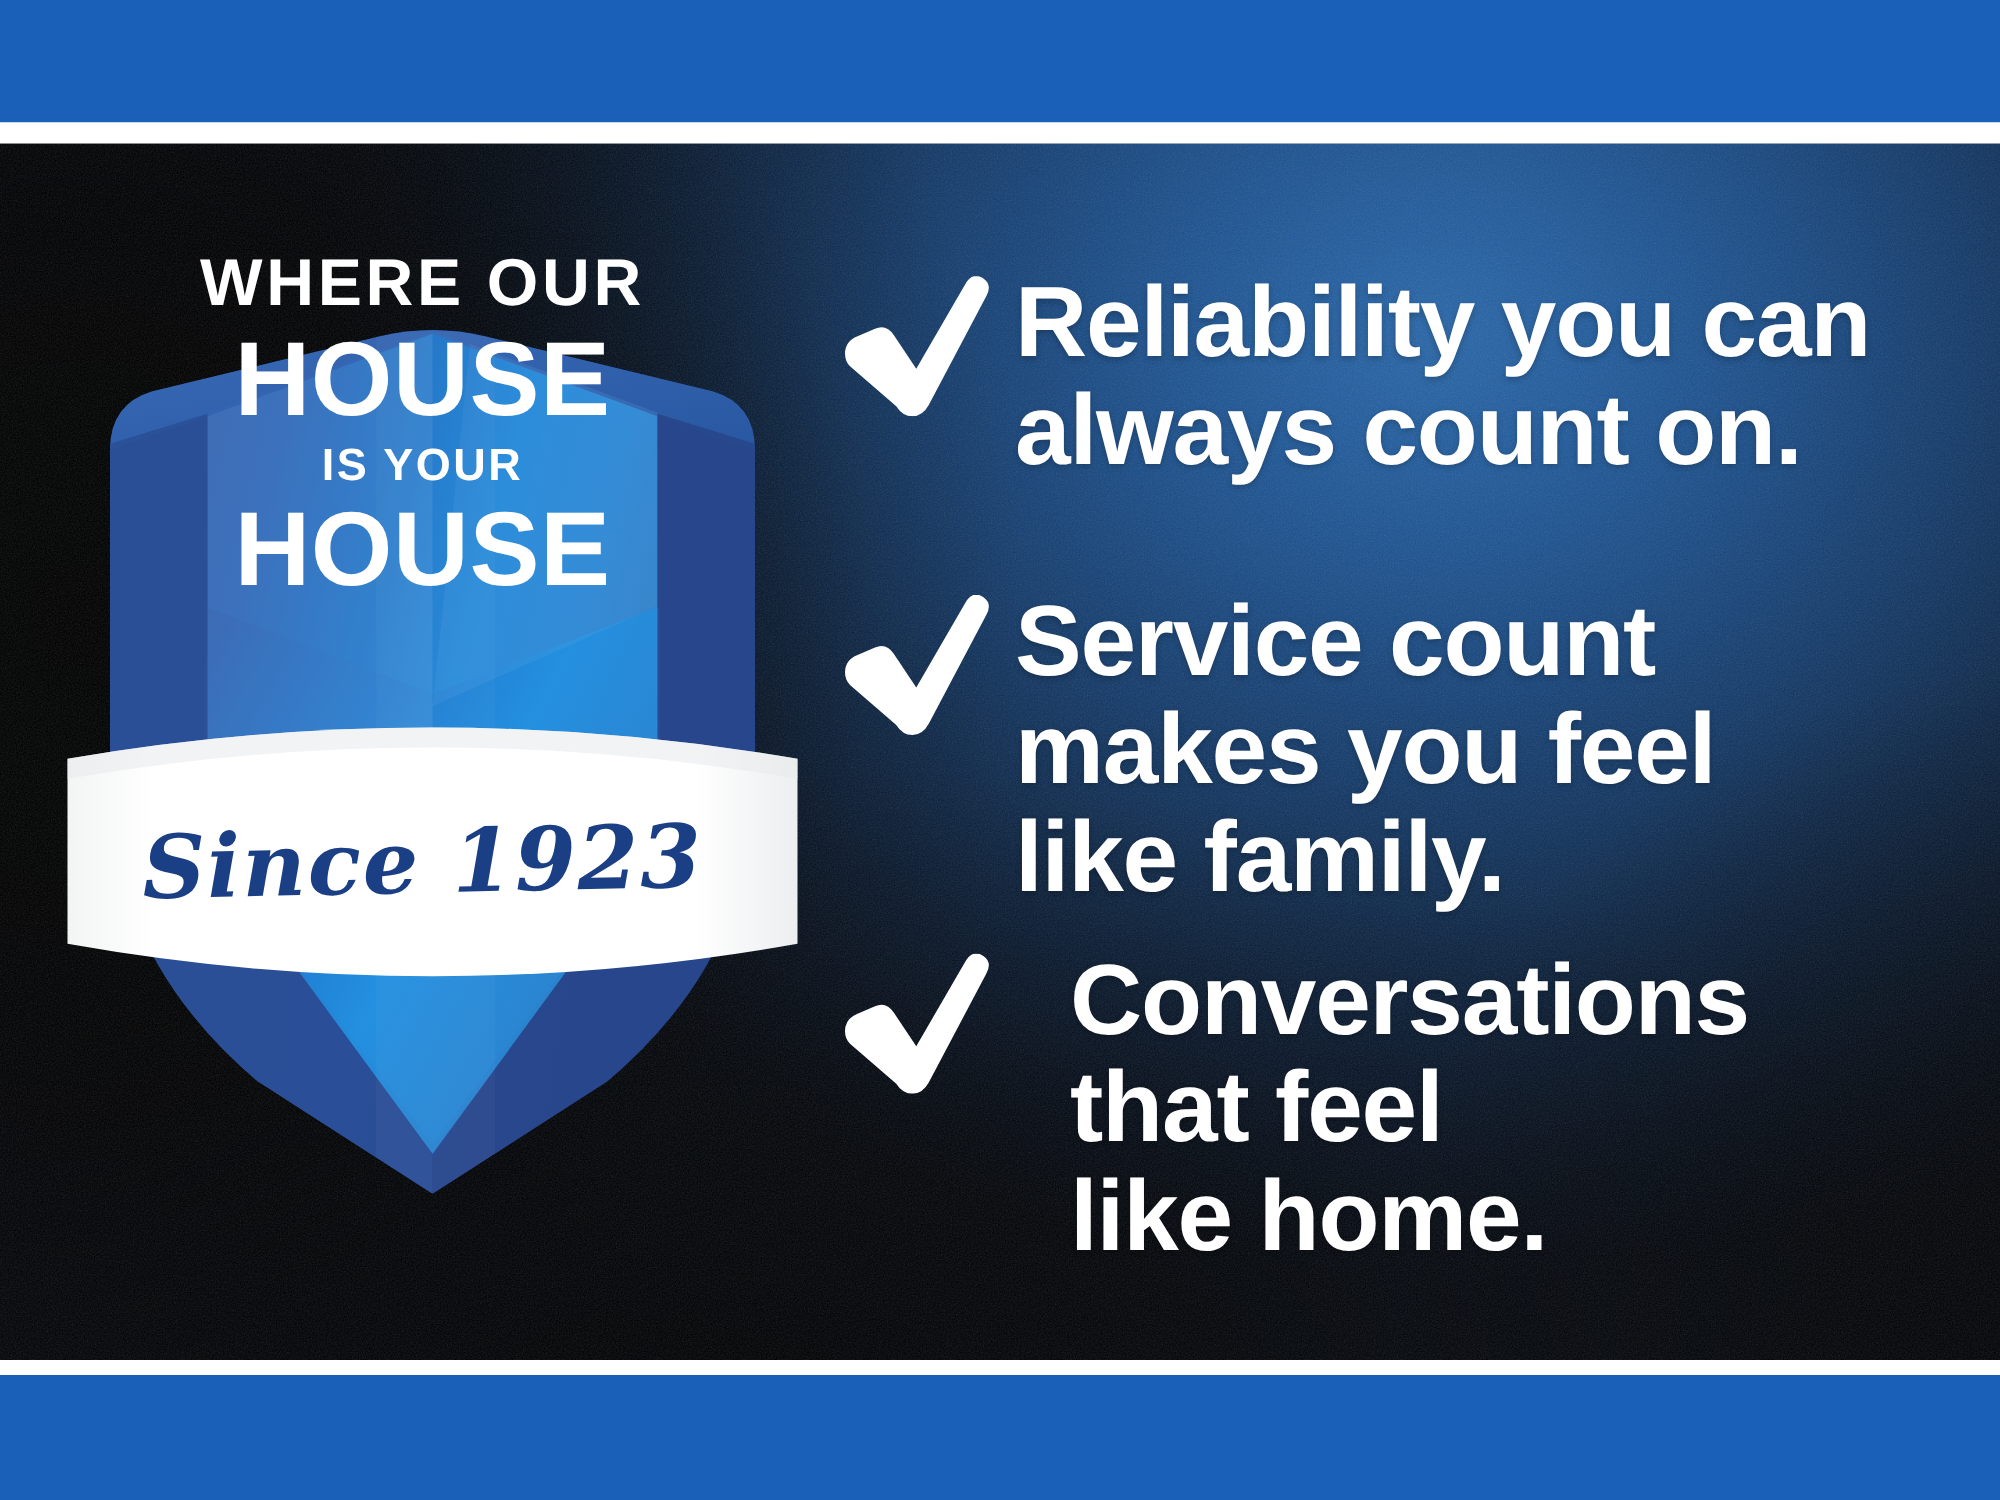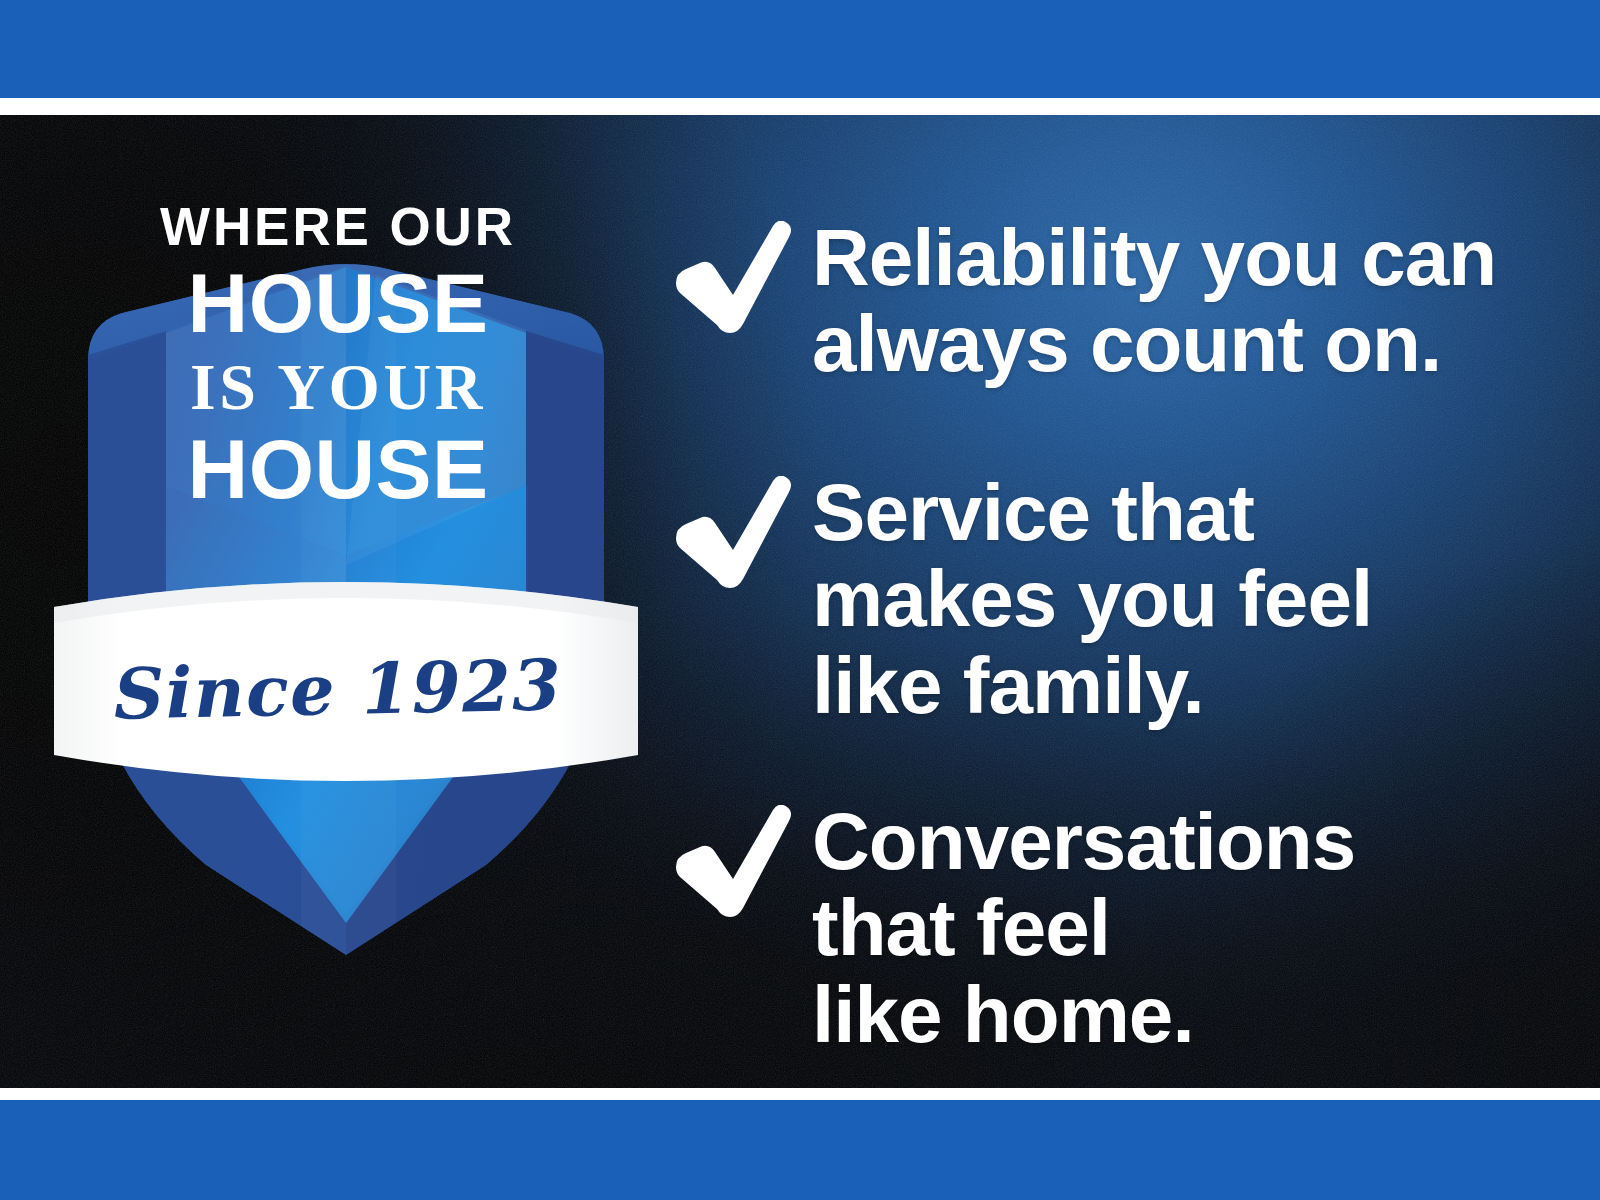"IS YOUR" .mark .l3 { font-family: Liberation Serif, serif -> none; font-size: 66px -> 36px }
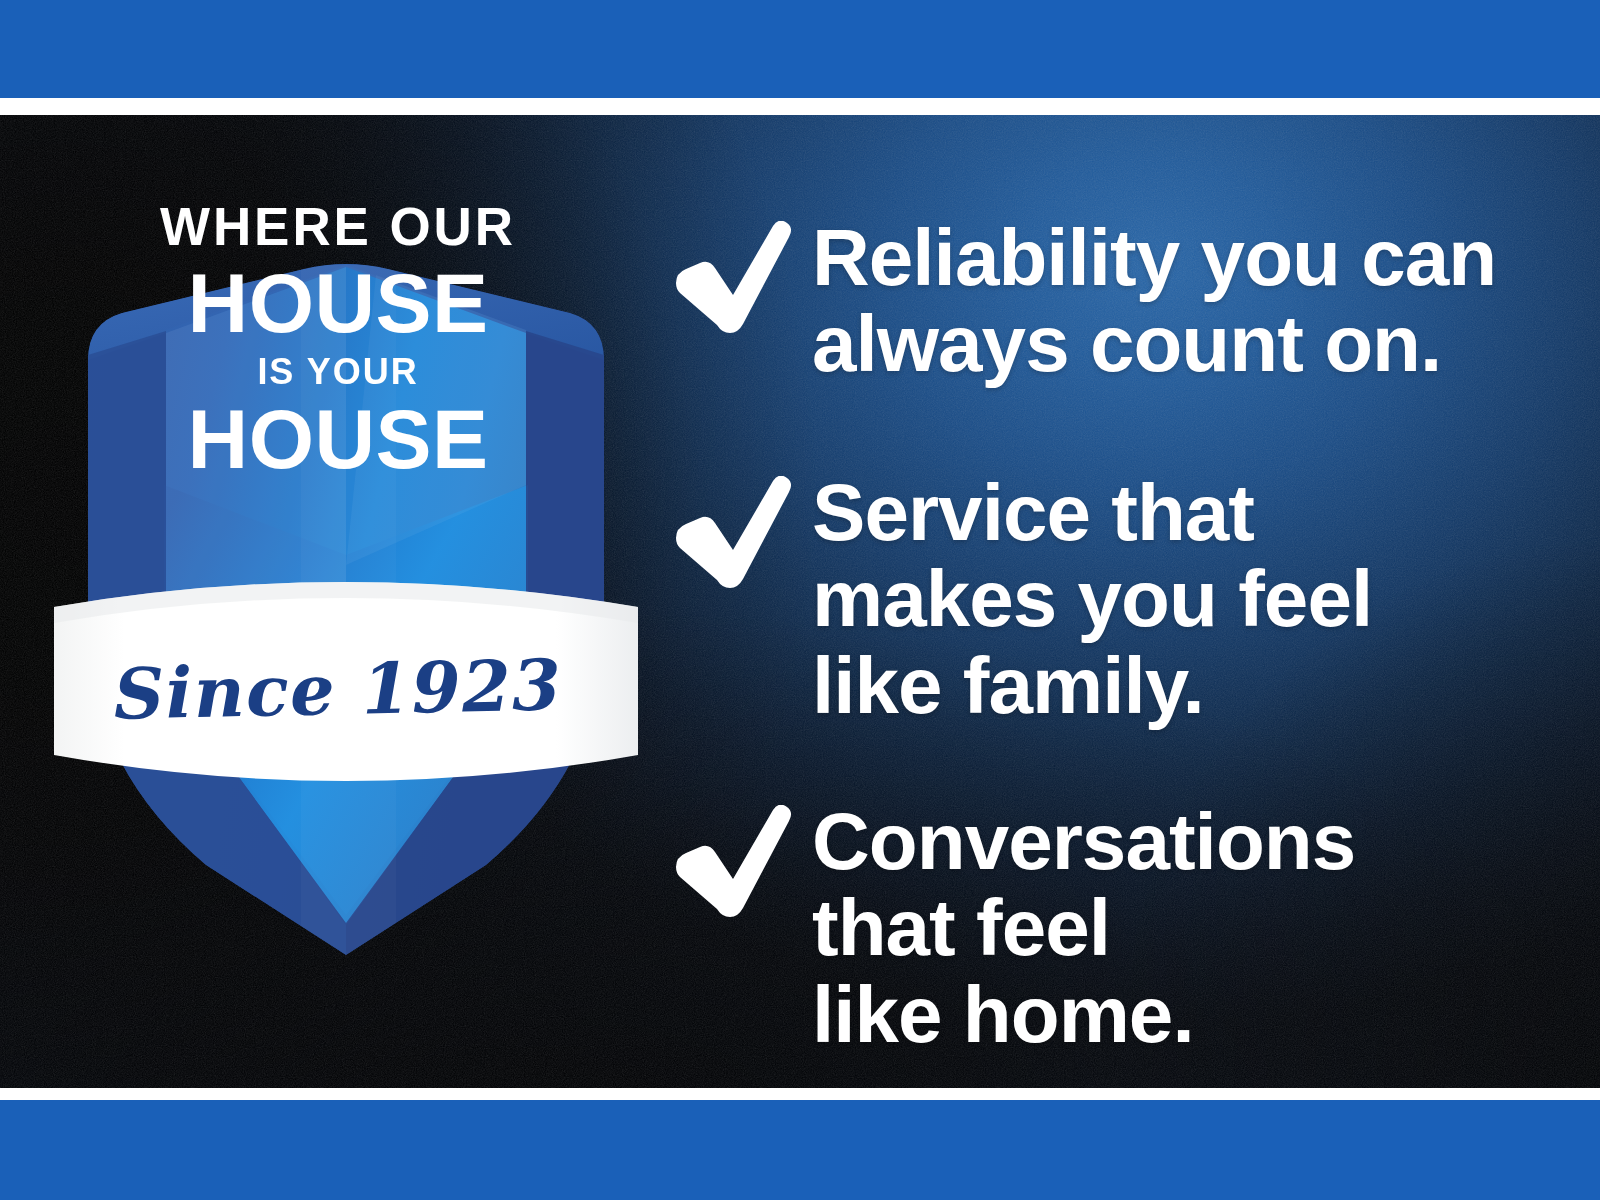"Service that" div.bullet-text { text: that -> count }
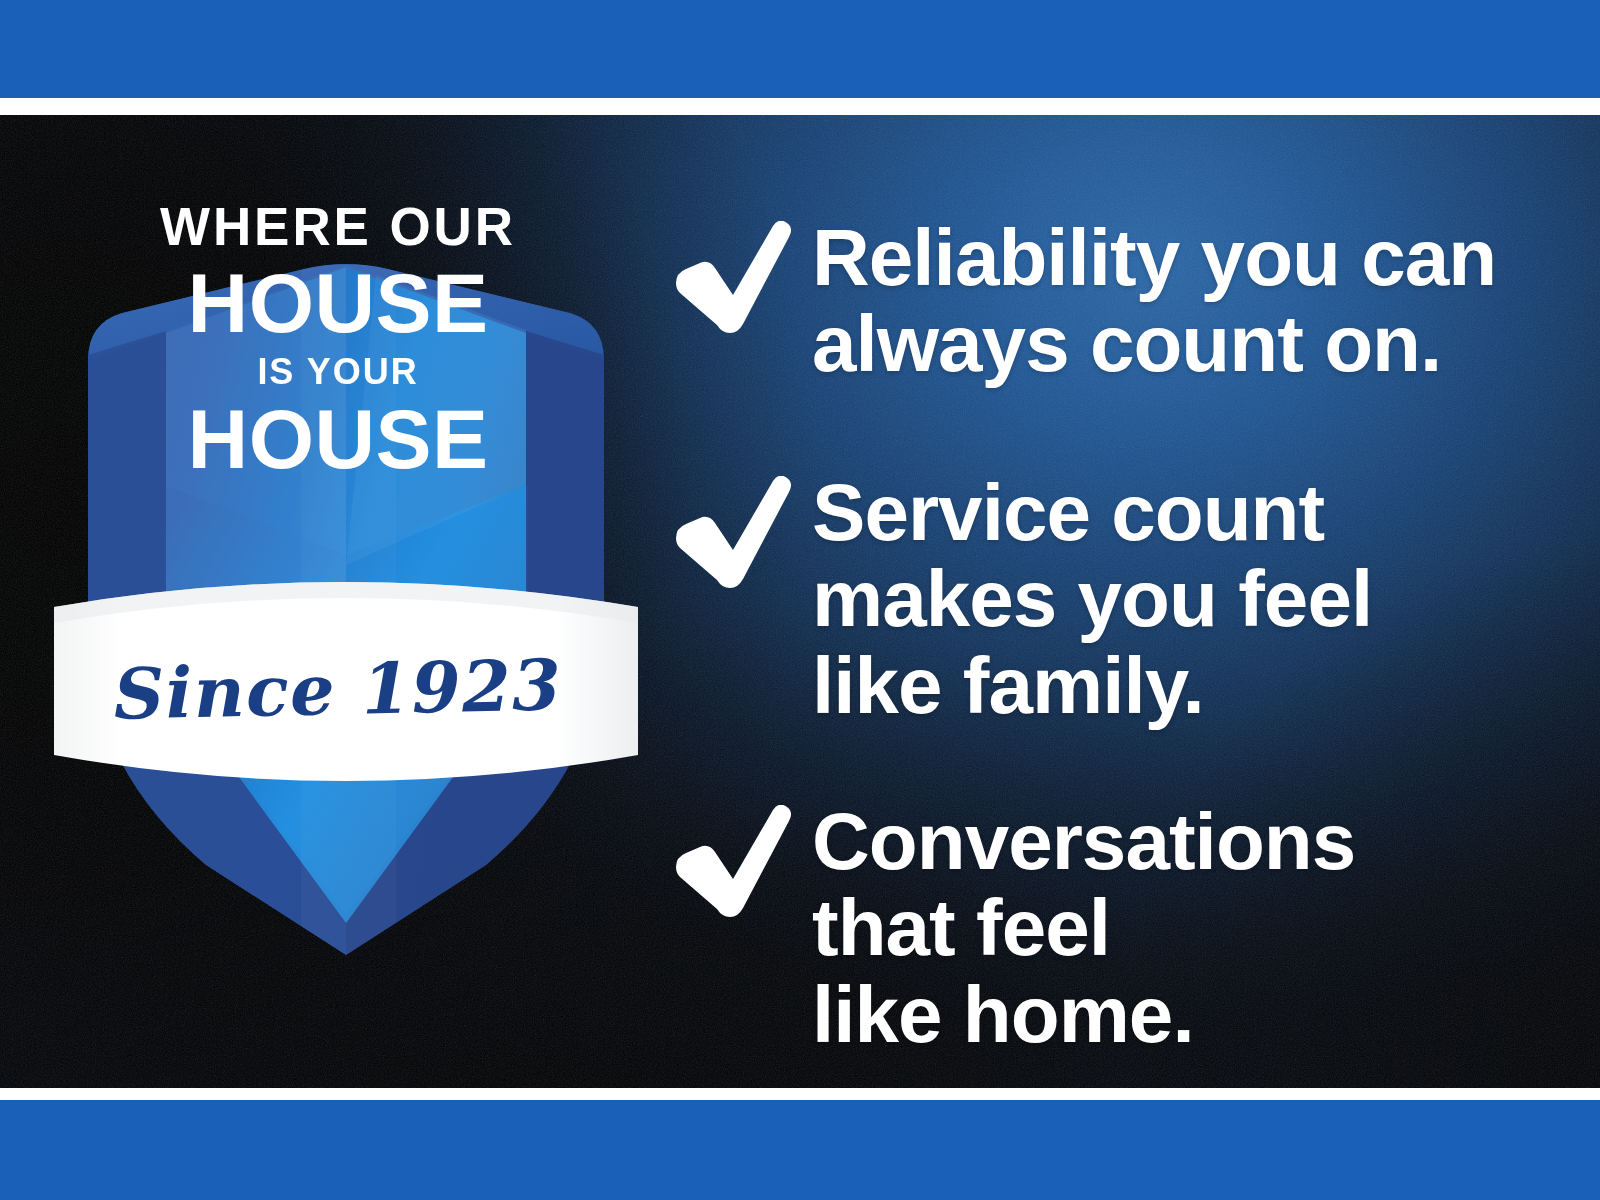"Conversations" .bullet-3 { gap: none -> 44px; top: 684px -> 642px }
